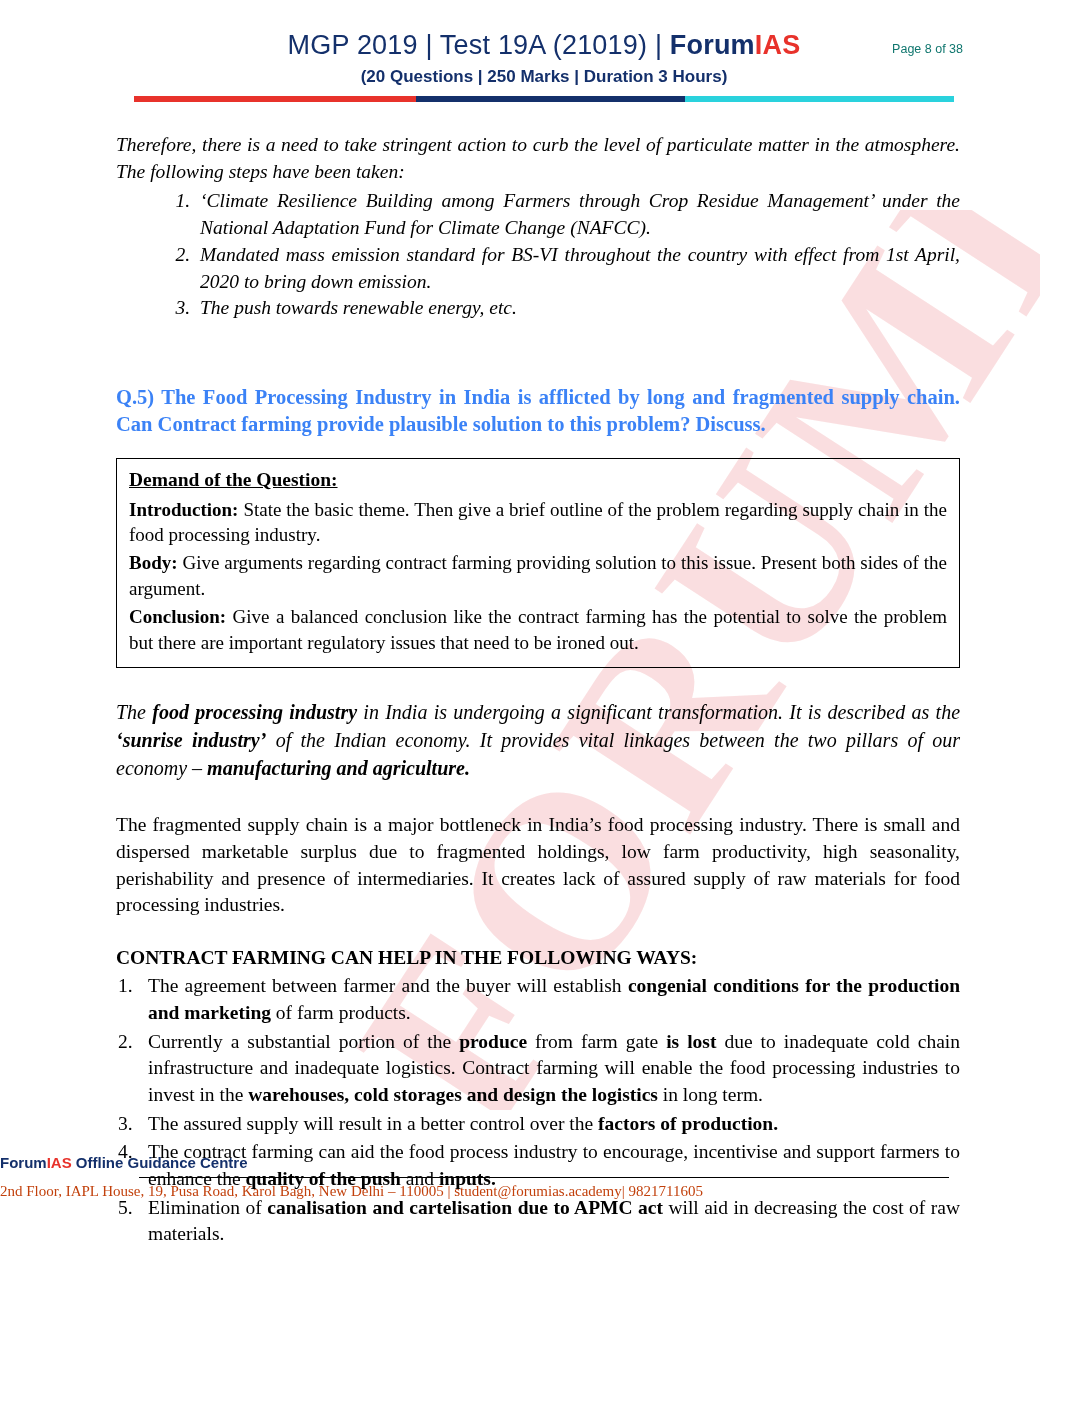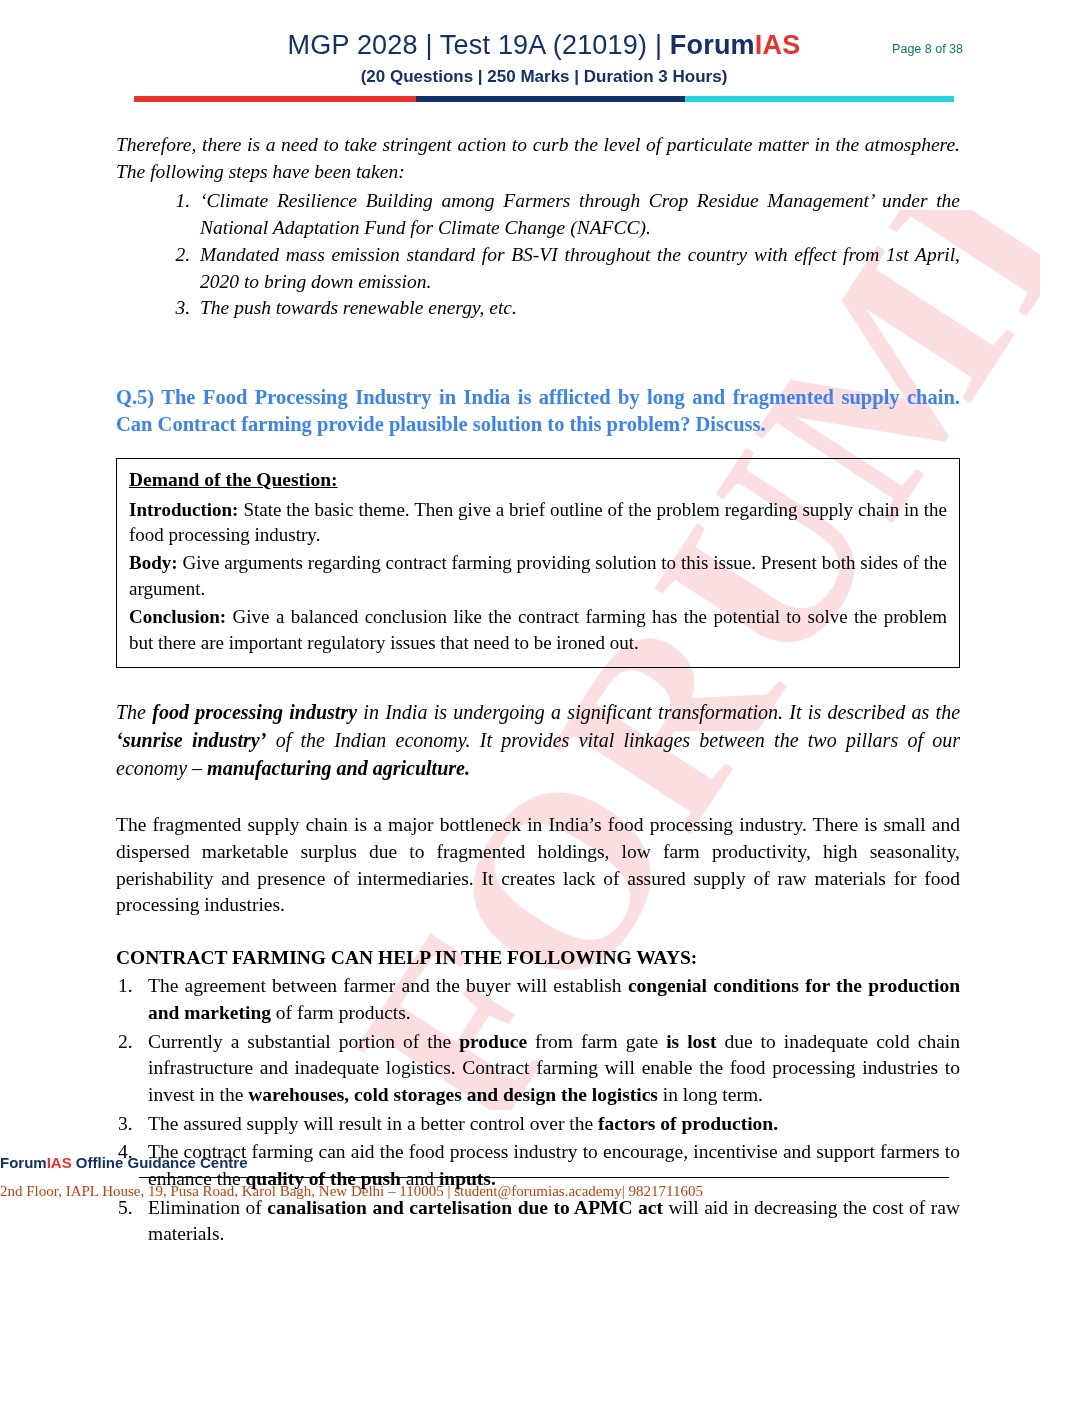"MGP 2028 | Test 19A" span { text: 2028 -> 2019 }
